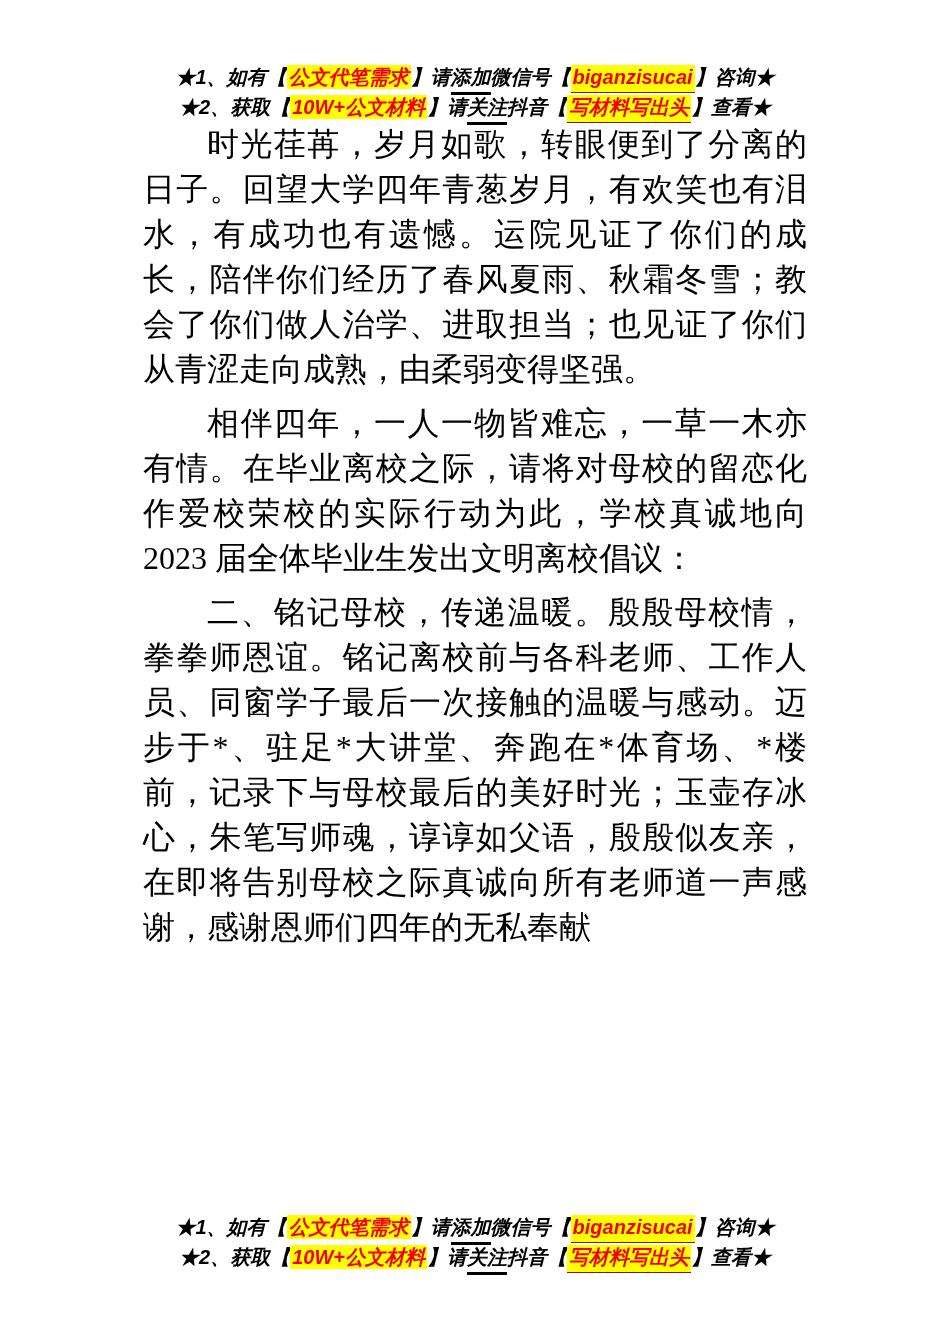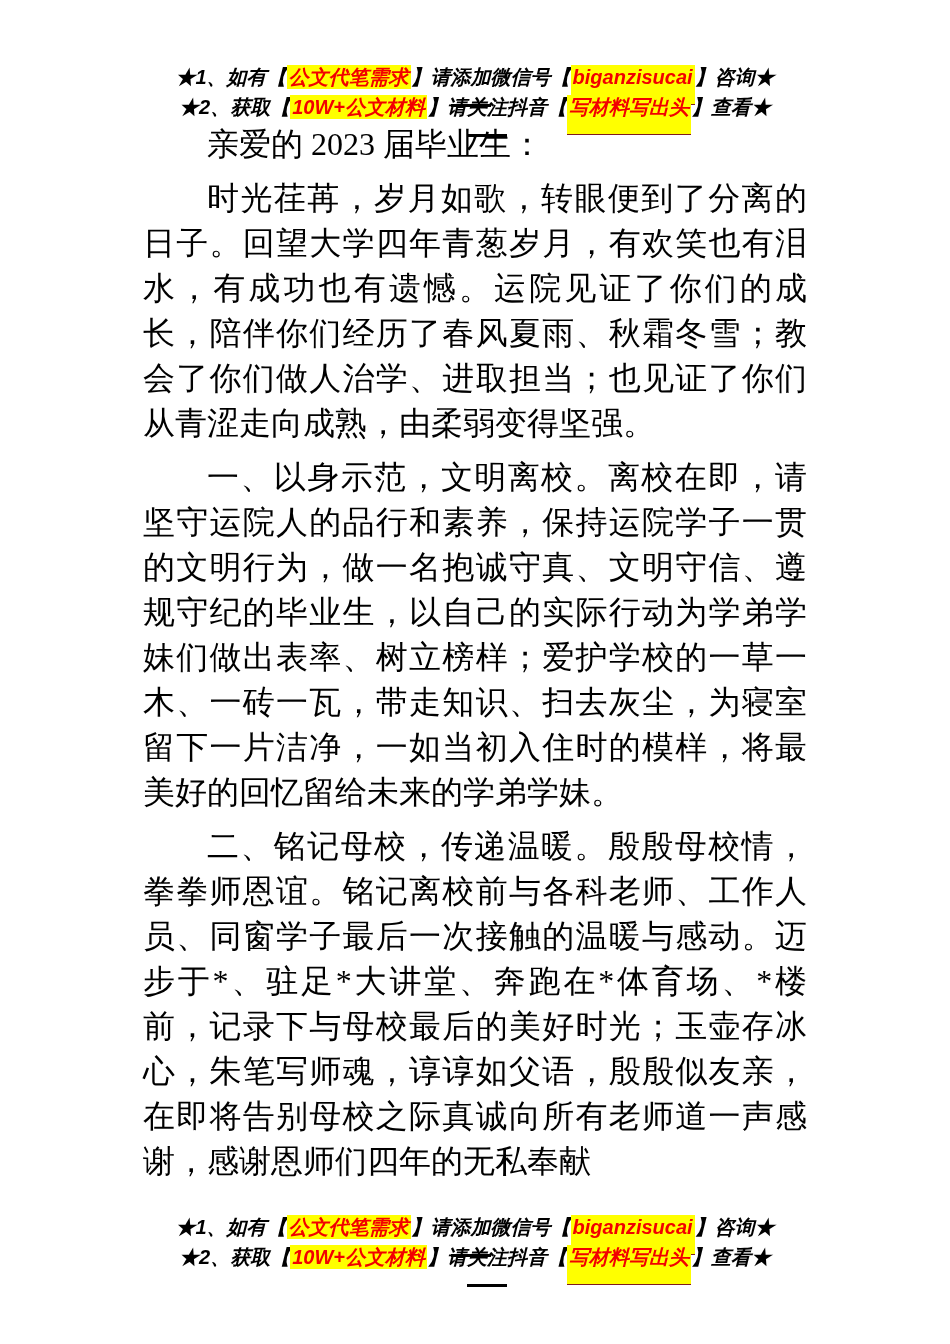"添加" .pseg.ul { padding-bottom: 16px -> 4px }
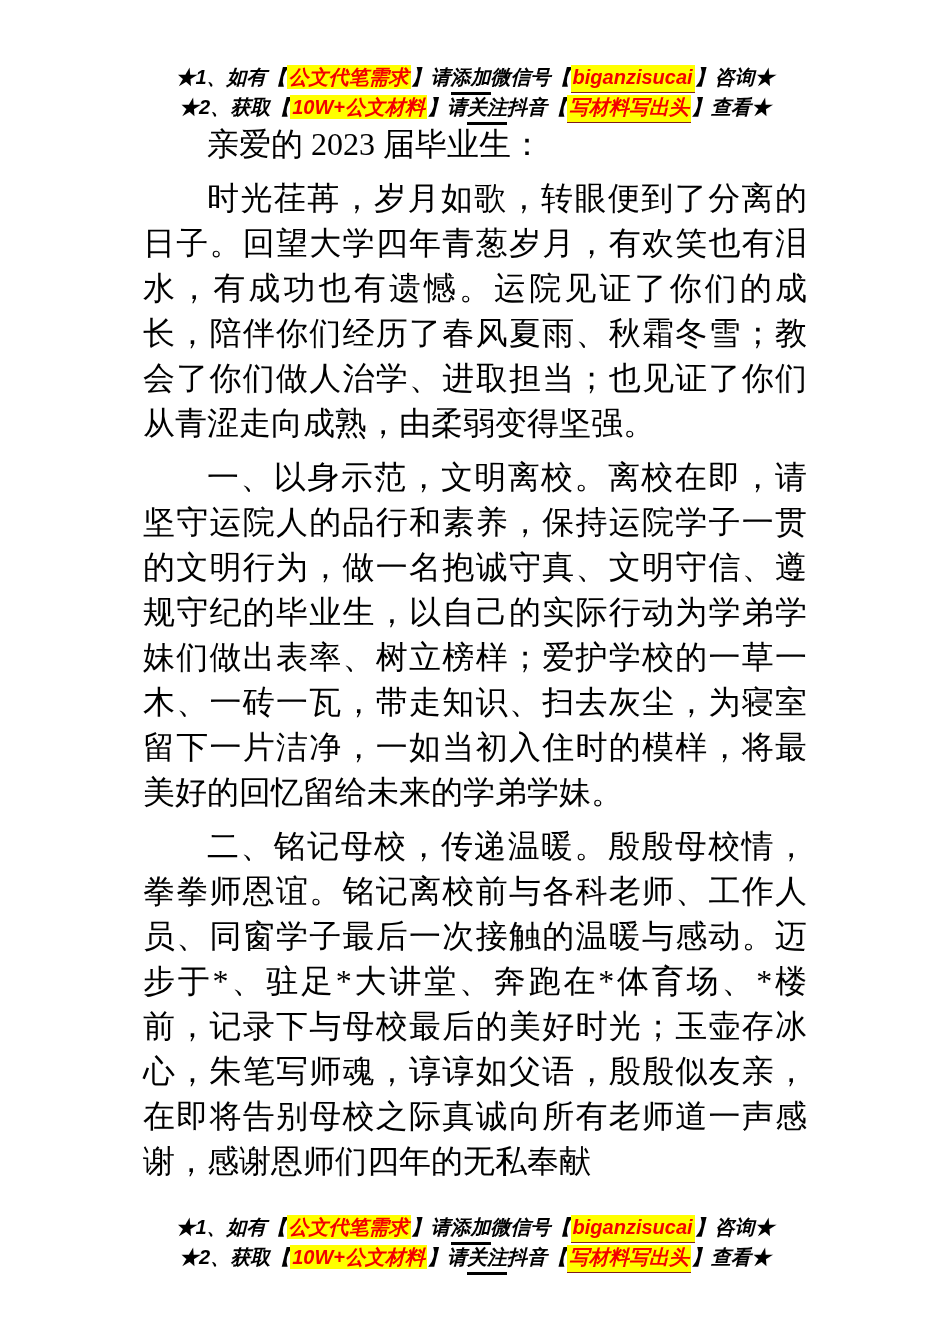"亲爱的 2023 届毕业生：" p { html: <p>亲爱的 2023 届毕业生：</p> -> none }
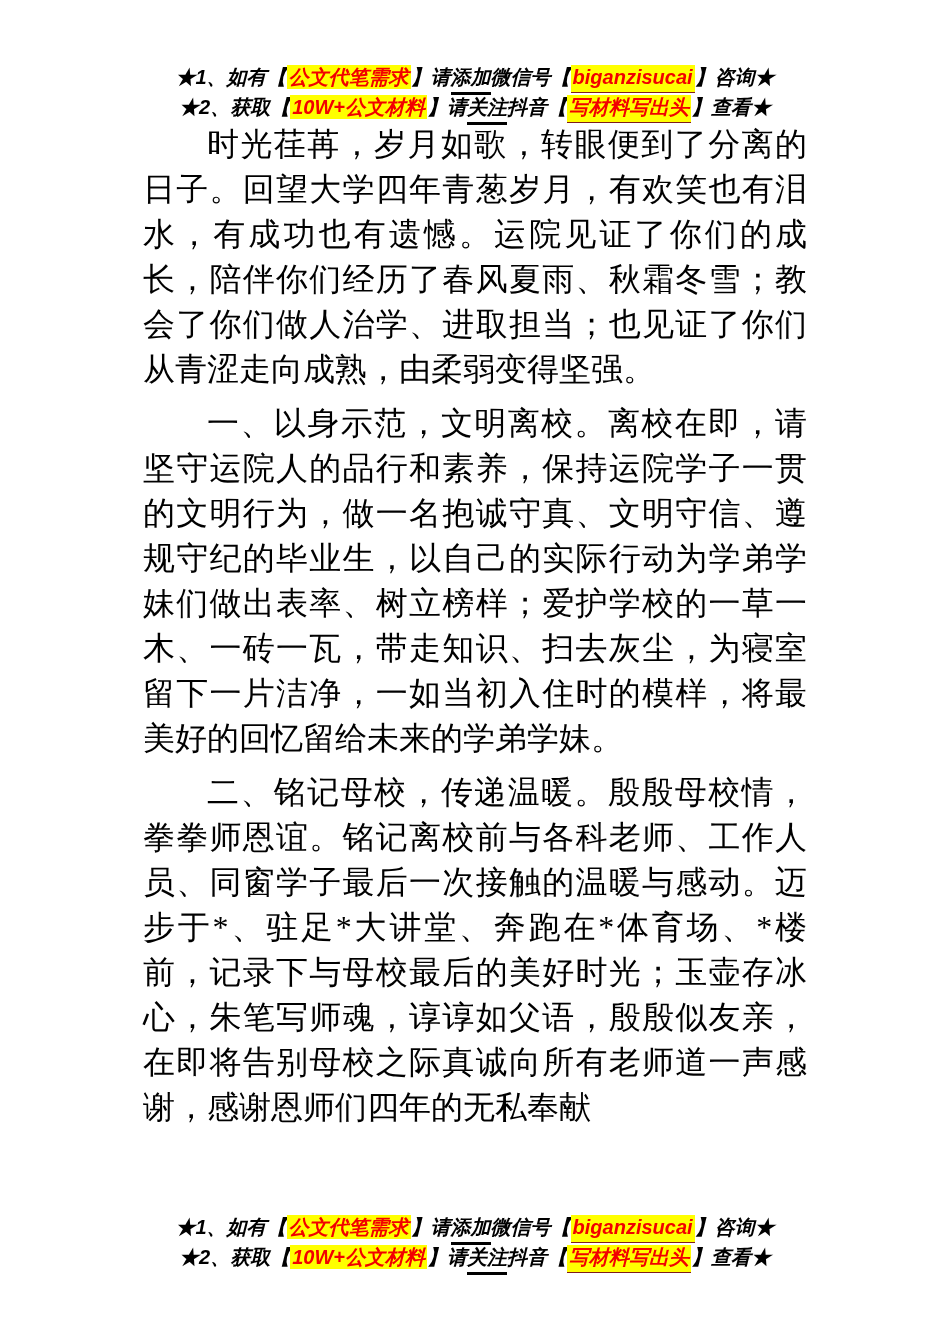"相伴四年，一人一物皆难忘，一草一木亦有情。在毕业离校之际，请将对母校的留恋化作爱" p { html: none -> <p>相伴四年，一人一物皆难忘，一草一木亦有情。在毕业离校之际，请将对母校的留恋化作爱校荣校的实际行动为此，学校真诚地向 2023 届全体毕业生发出文明离校倡议：</p> }
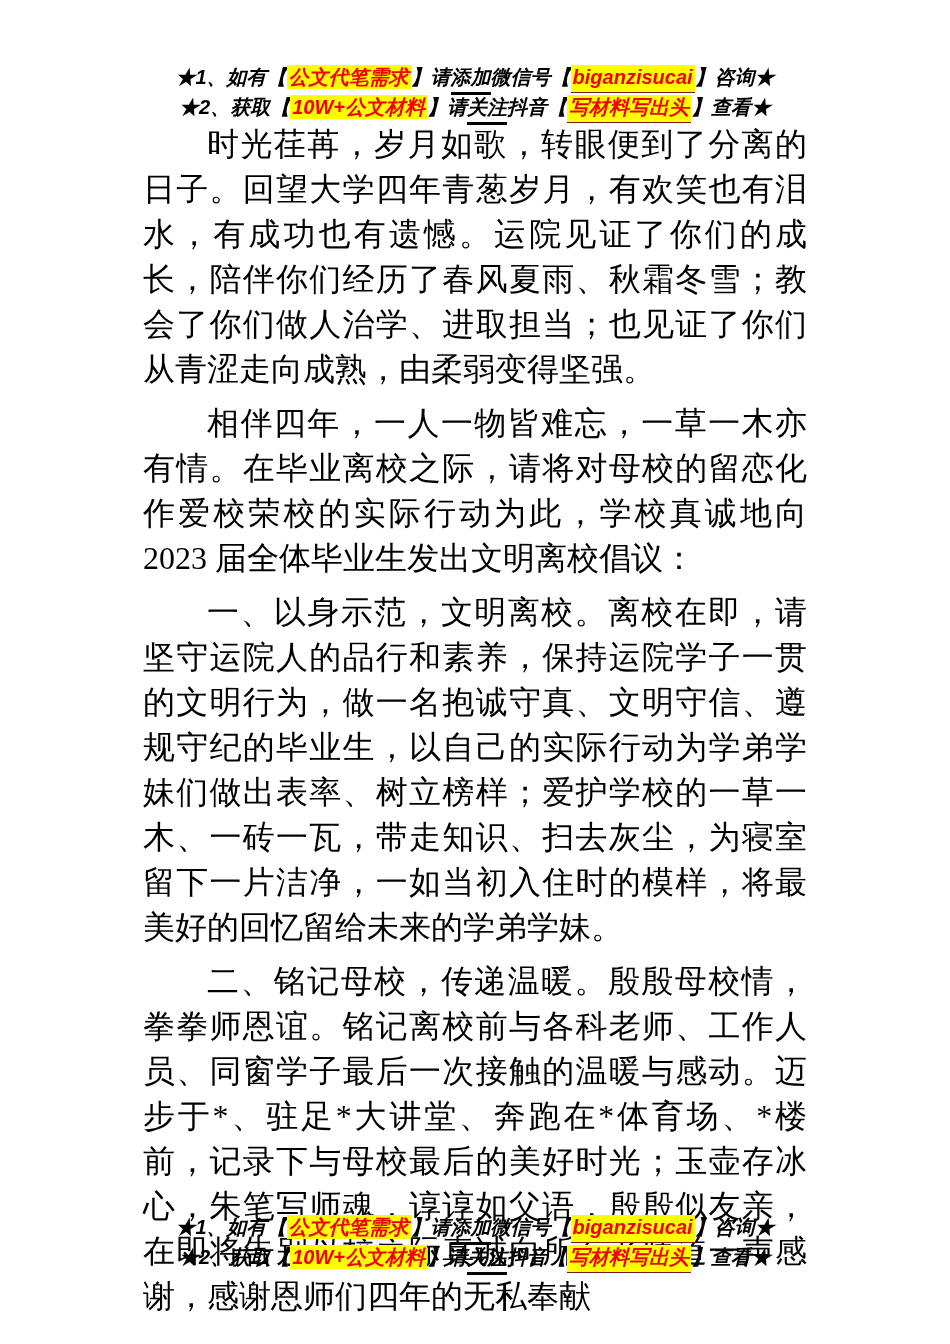"一、以身示范，文明离校。离校在即，请坚守运院人的品行和素养，保持运院学子一贯的文" p { html: <p>一、以身示范，文明离校。离校在即，请坚守运院人的品行和素养，保持运院学子一贯的文明行为，做一名抱诚守真、文明守信、遵规守纪的毕业生，以自己的实际行动为学弟学妹们做出表率、树立榜样；爱护学校的一草一木、一砖一瓦，带走知识、扫去灰尘，为寝室留下一片洁净，一如当初入住时的模样，将最美好的回忆留给未来的学弟学妹。</p> -> none }
